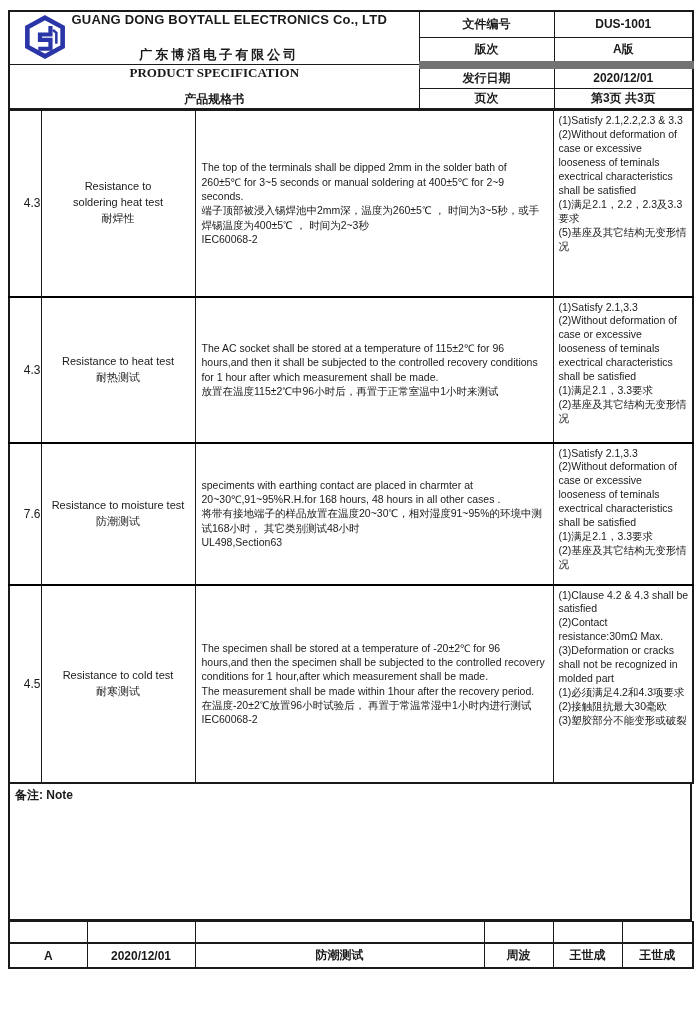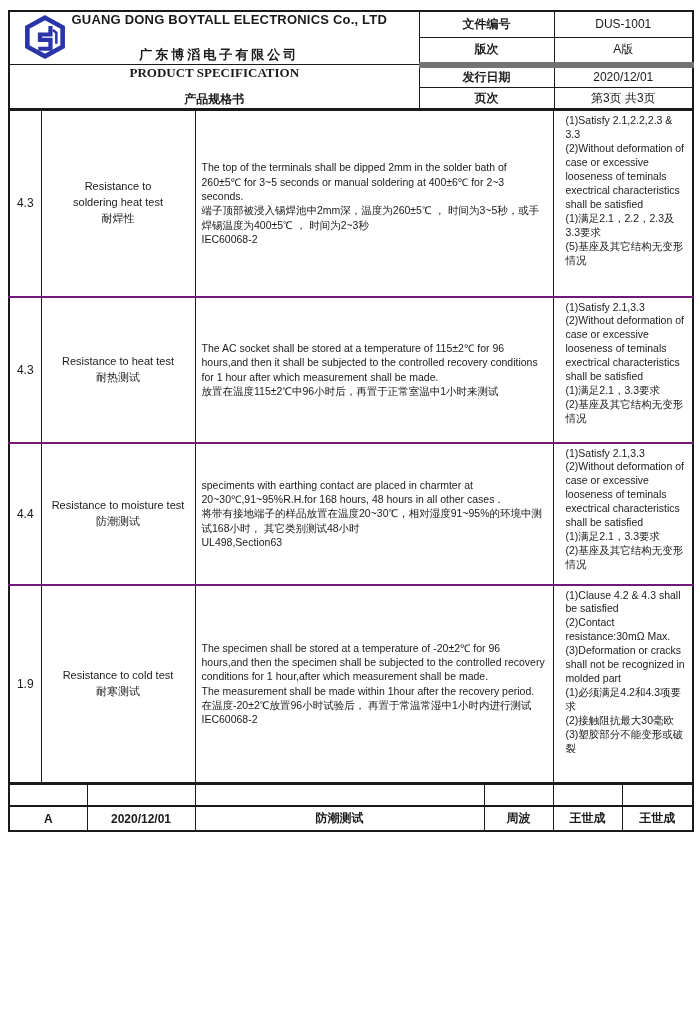"DUS-1001" .hdr-value { font-weight: normal -> bold }
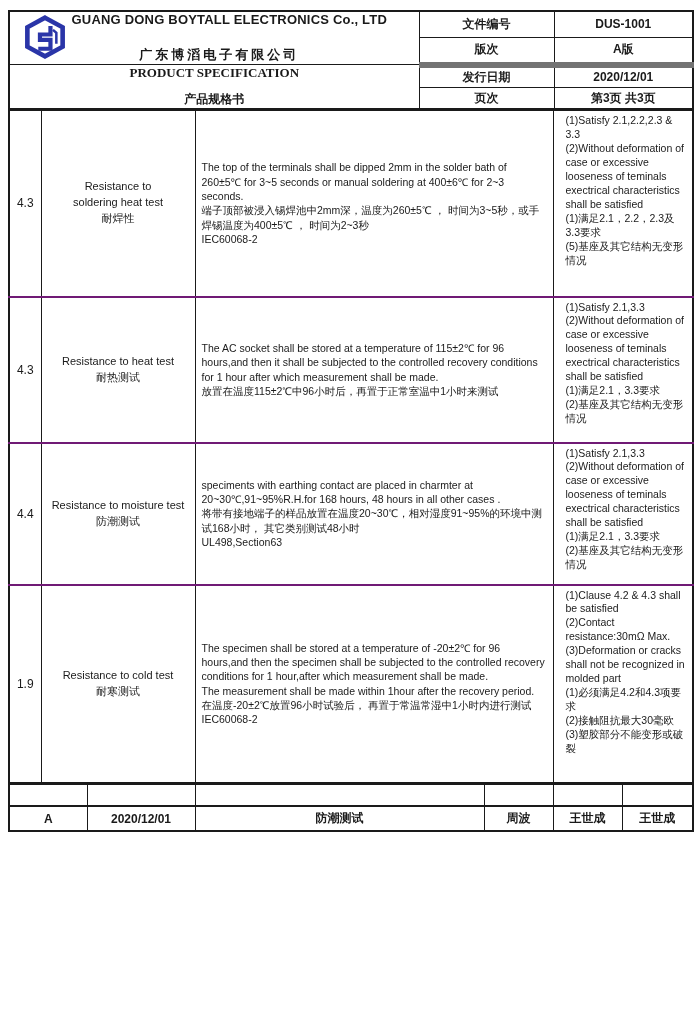"版次" .hdr .thickbot td { border-bottom: 6px solid #737373 -> 8px solid #737373 }
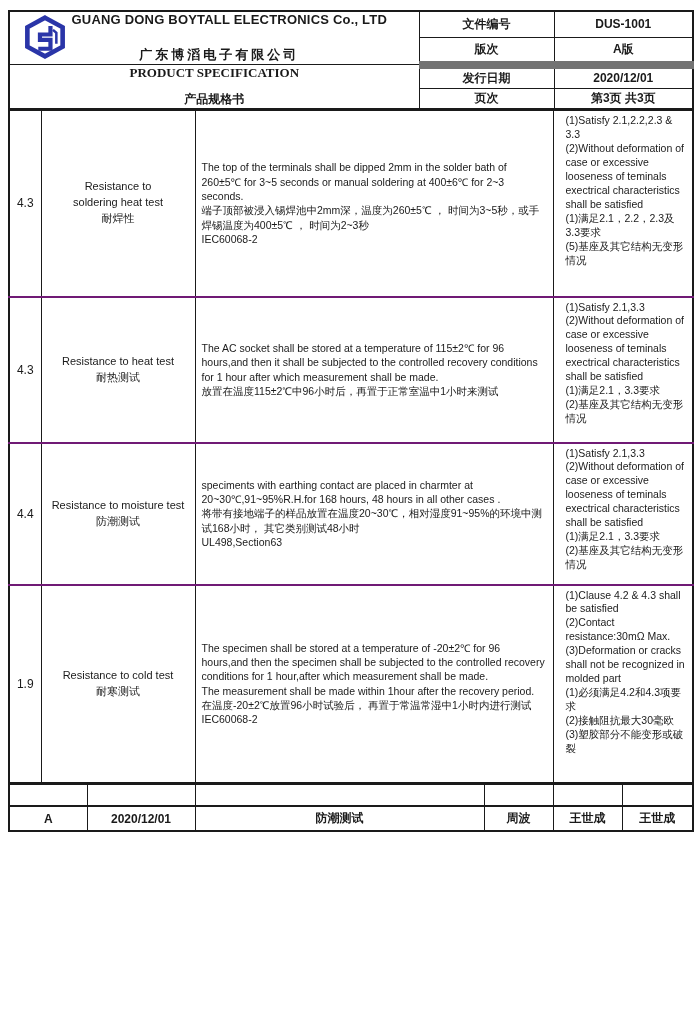"(1)Satisfy 2.1,2.2,2.3 & 3.3" .cell-crit { padding: 3px 3px 3px 12px -> 3px 3px 3px 5px }
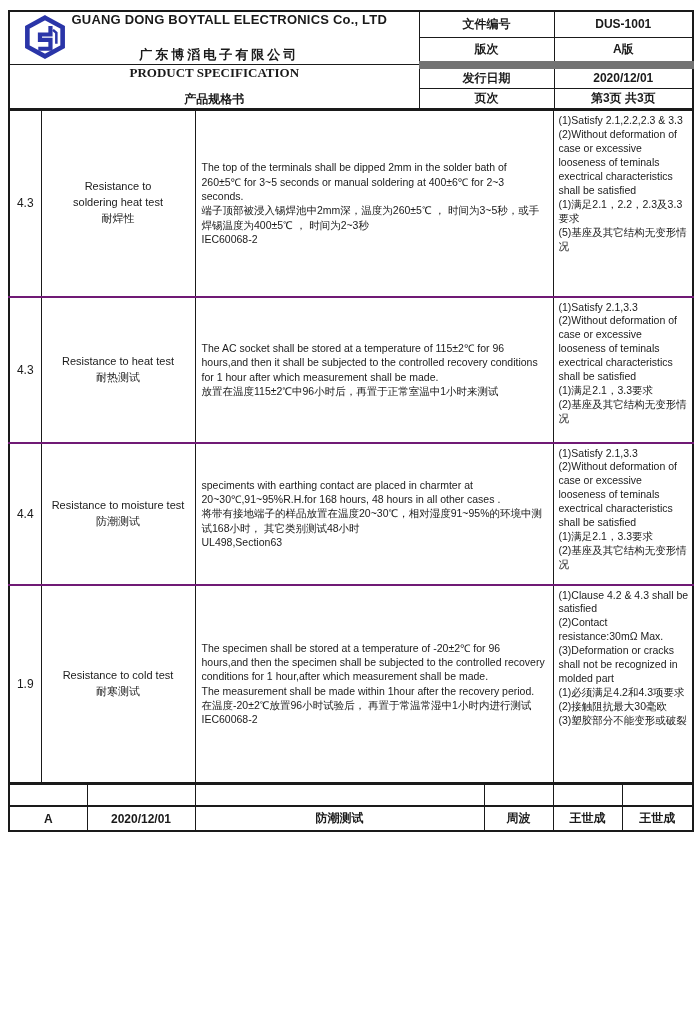"The top of the terminals" td.cell-desc { text: 6℃ for 2~3 -> 5℃ for 2~9 }
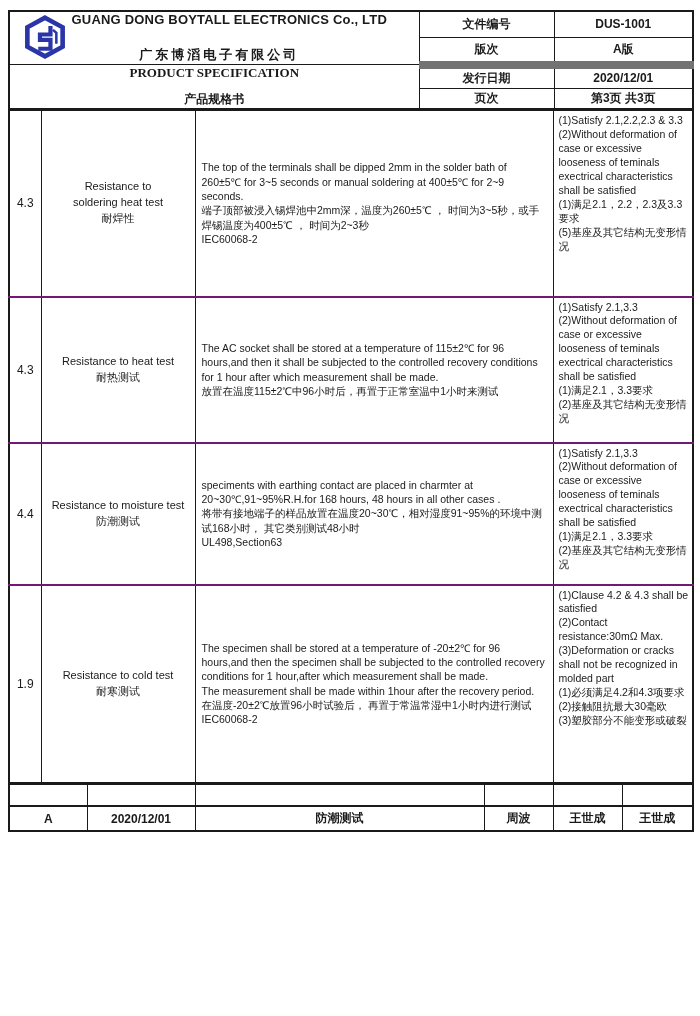"4.3" .cell-no { text-align: center -> right }
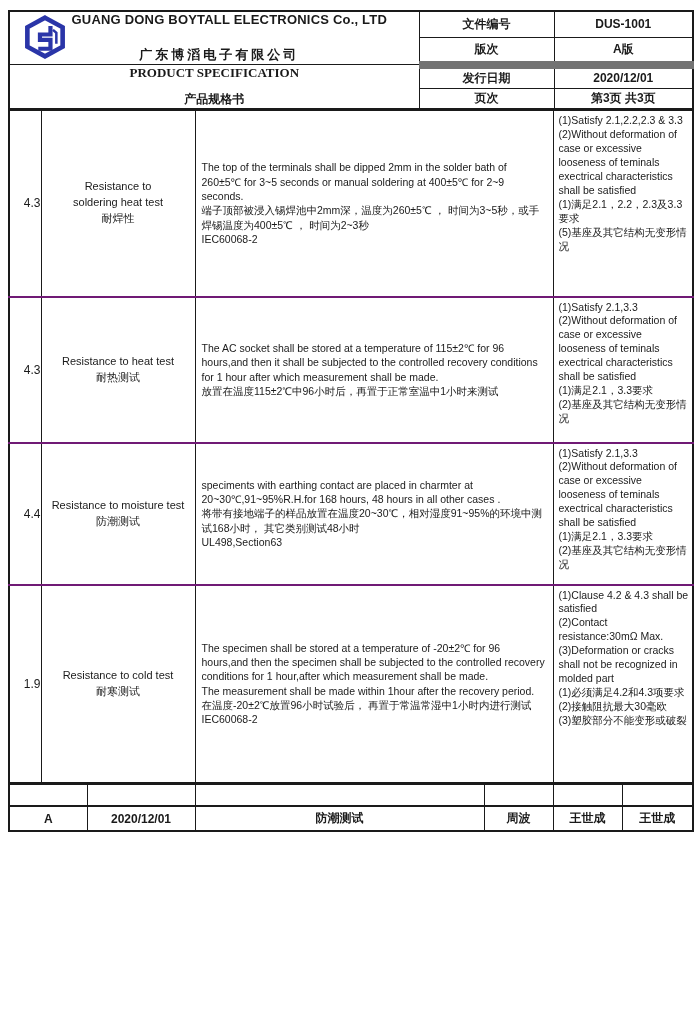"(1)Satisfy 2.1,3.3" .main tr + tr td { border-top: 2px solid #701a75 -> 2px solid #000000 }
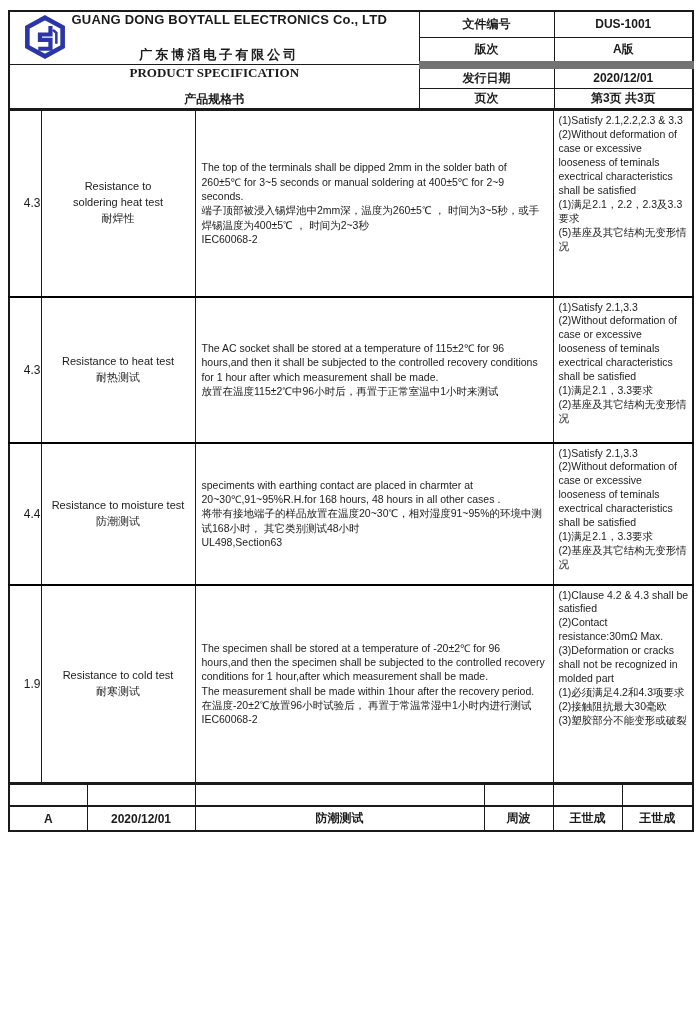"4.4" td.cell-no { text: 4.4 -> 7.6 }
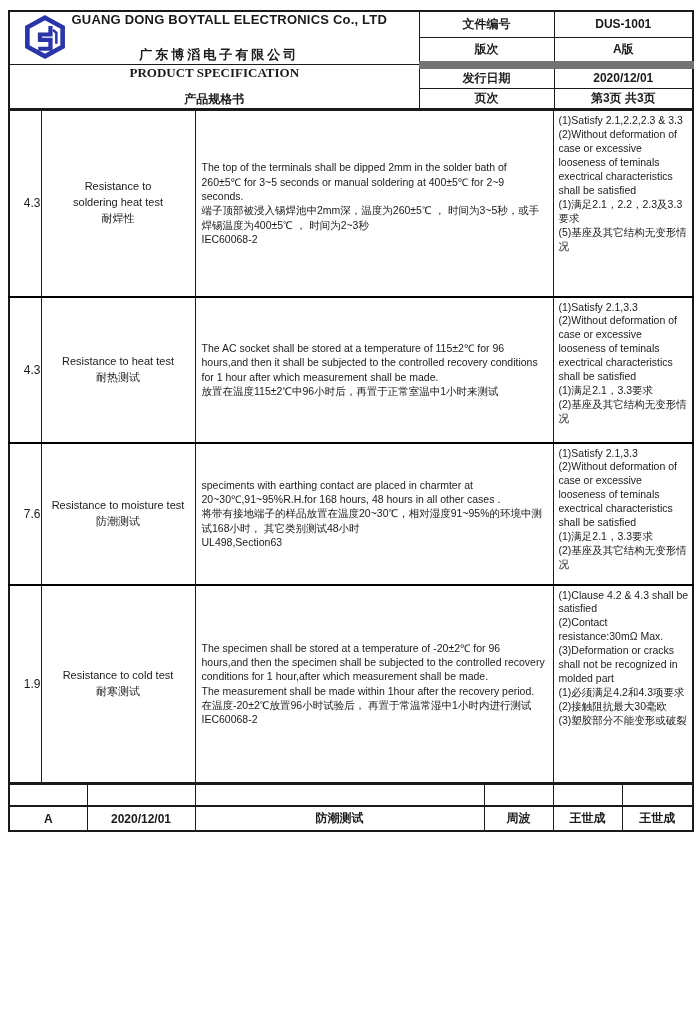"1.9" td.cell-no { text: 1.9 -> 4.5 }
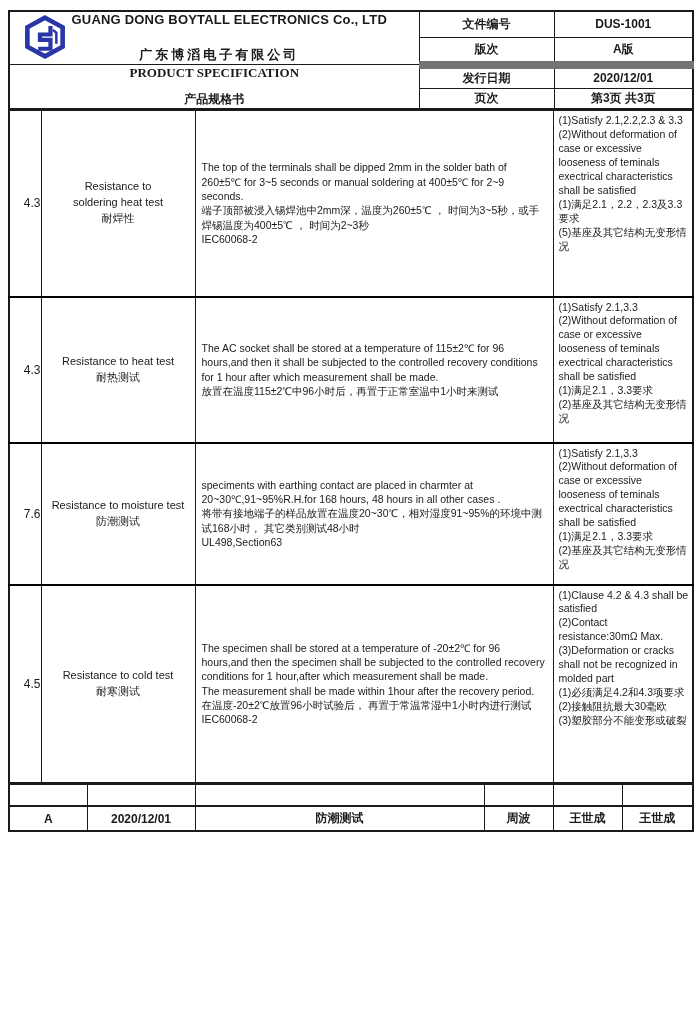"备注: Note" div.note { html: none -> <div> <span>备注: Note</span> </div> }
